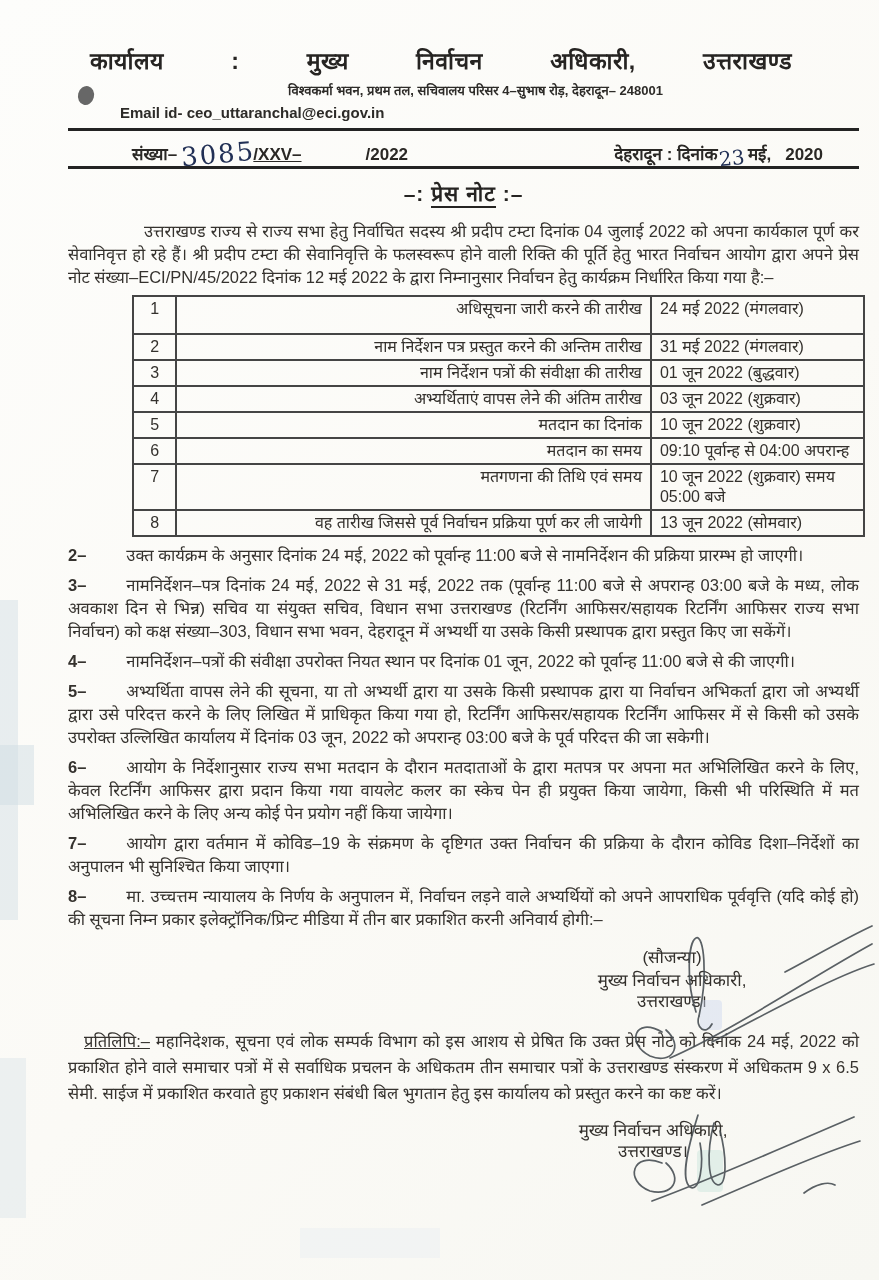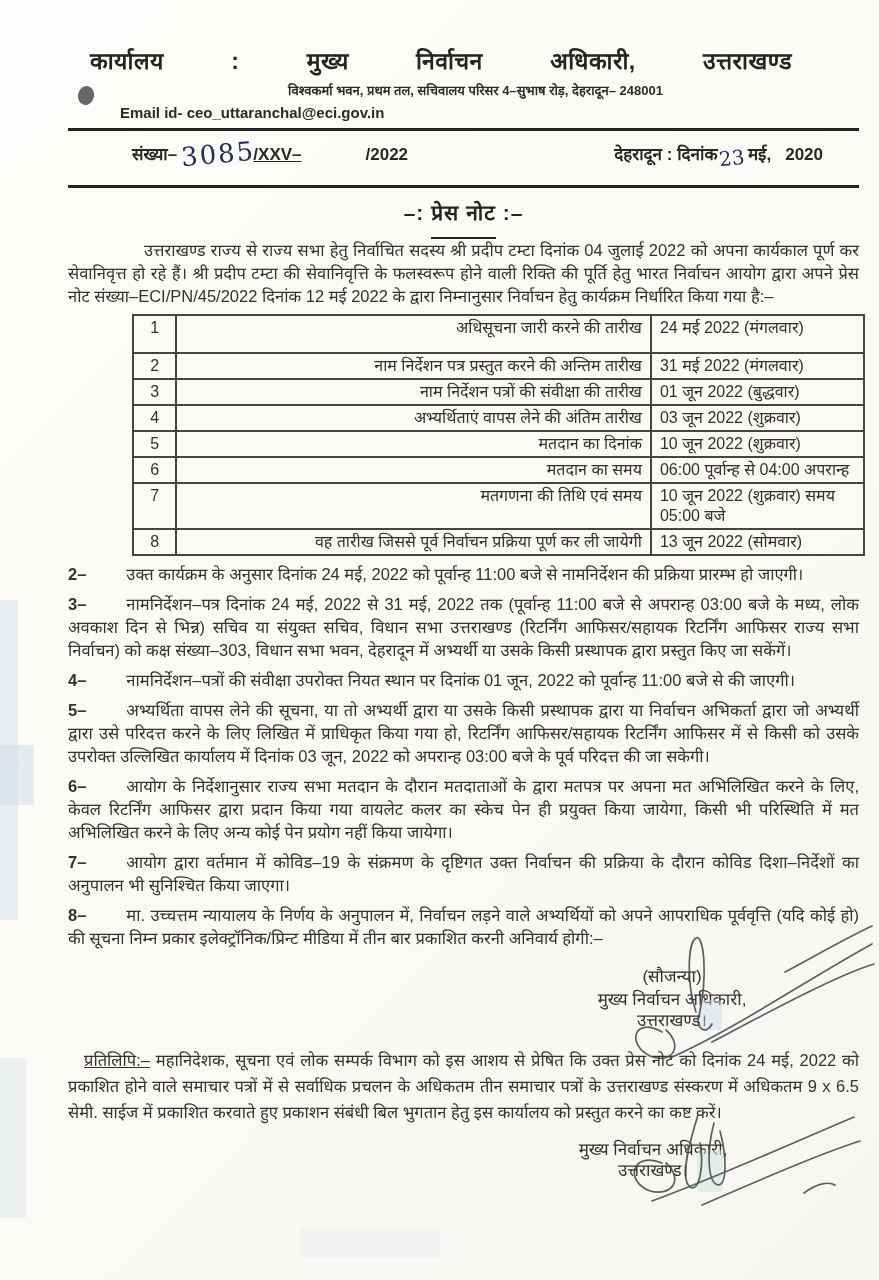"संख्या–" .ref-line { padding: 5px 0 19px 0 -> 5px 0 0 0 }
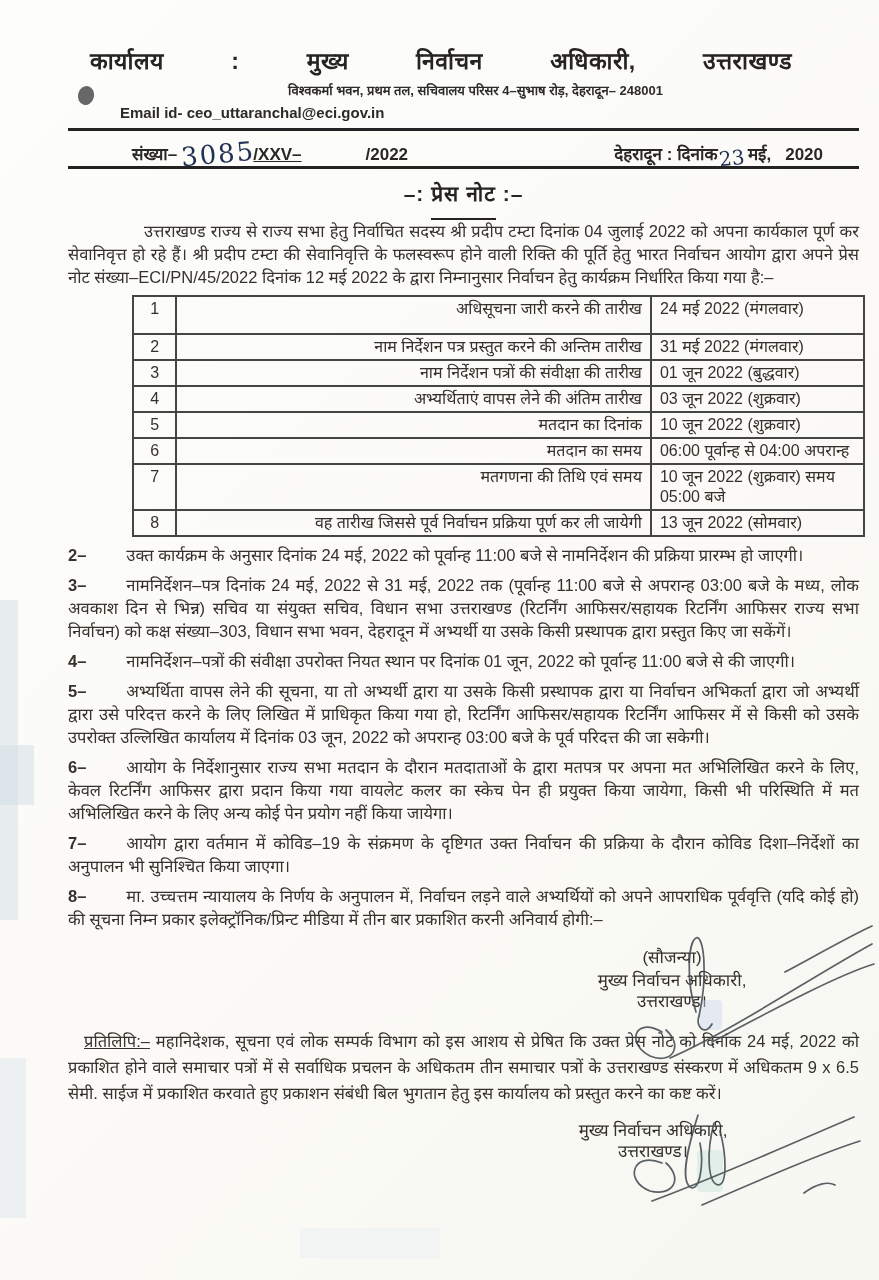"प्रेस नोट" .press-title .u { padding-bottom: 13px -> 1px }
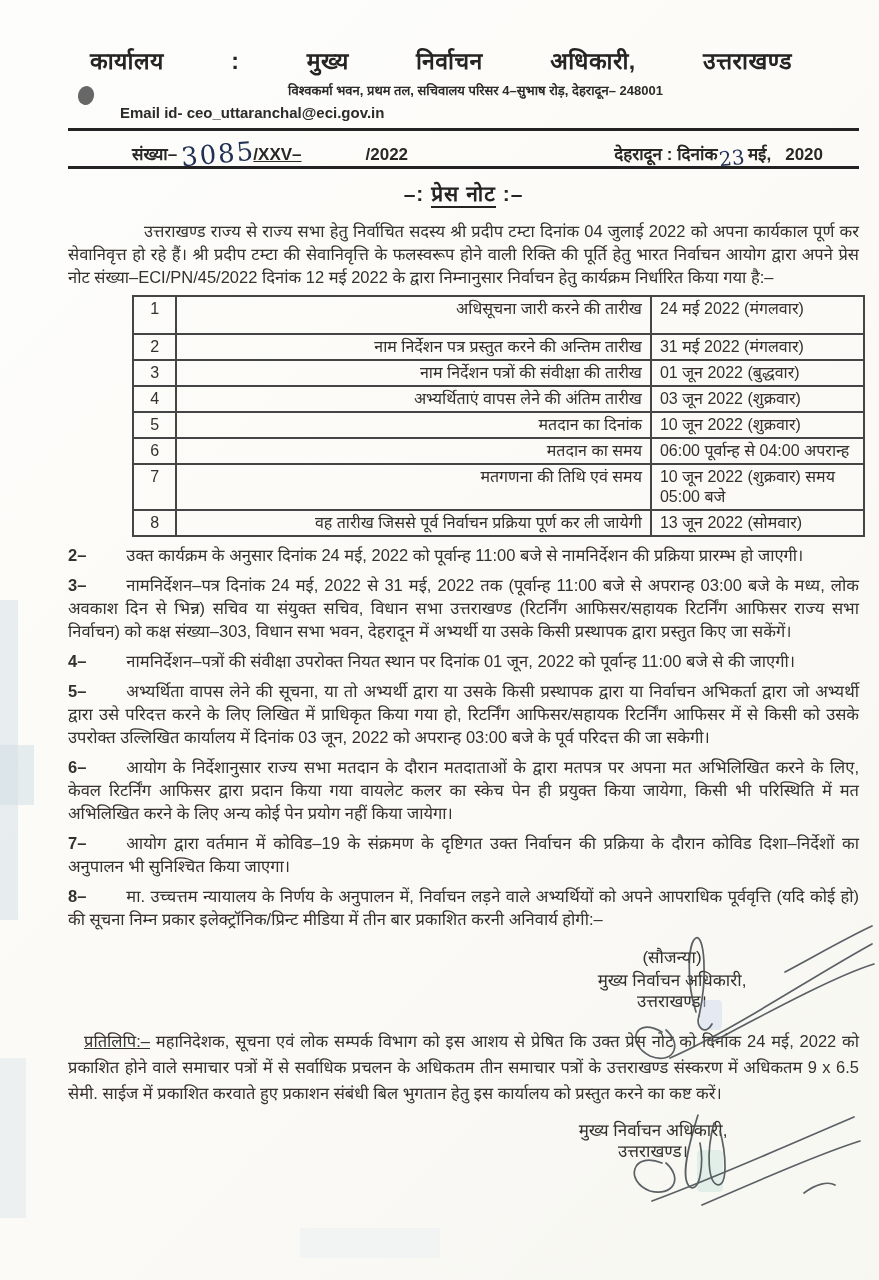"06:00 पूर्वान्ह से 04:00 अपरान्ह" td.c-val { text: 06:00 -> 09:10 }
